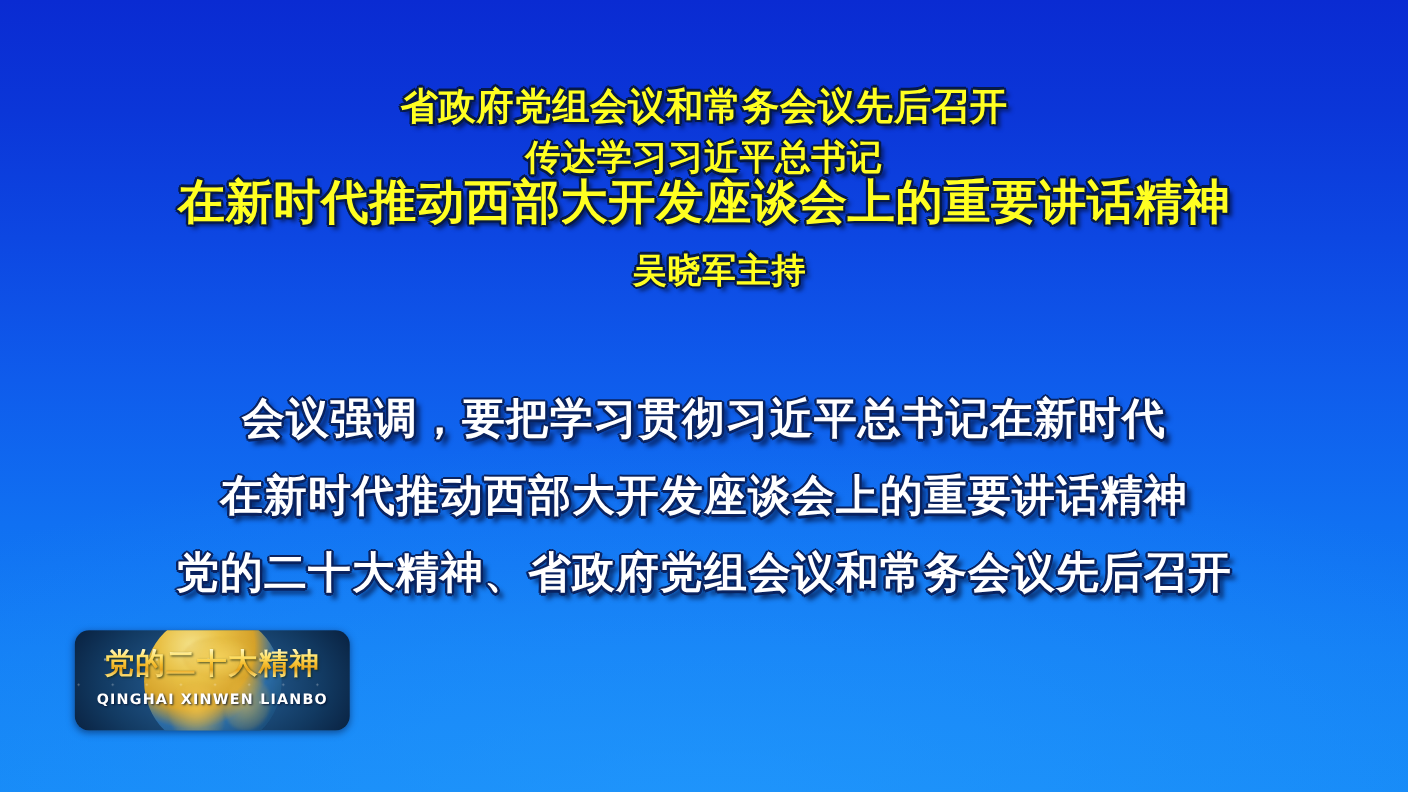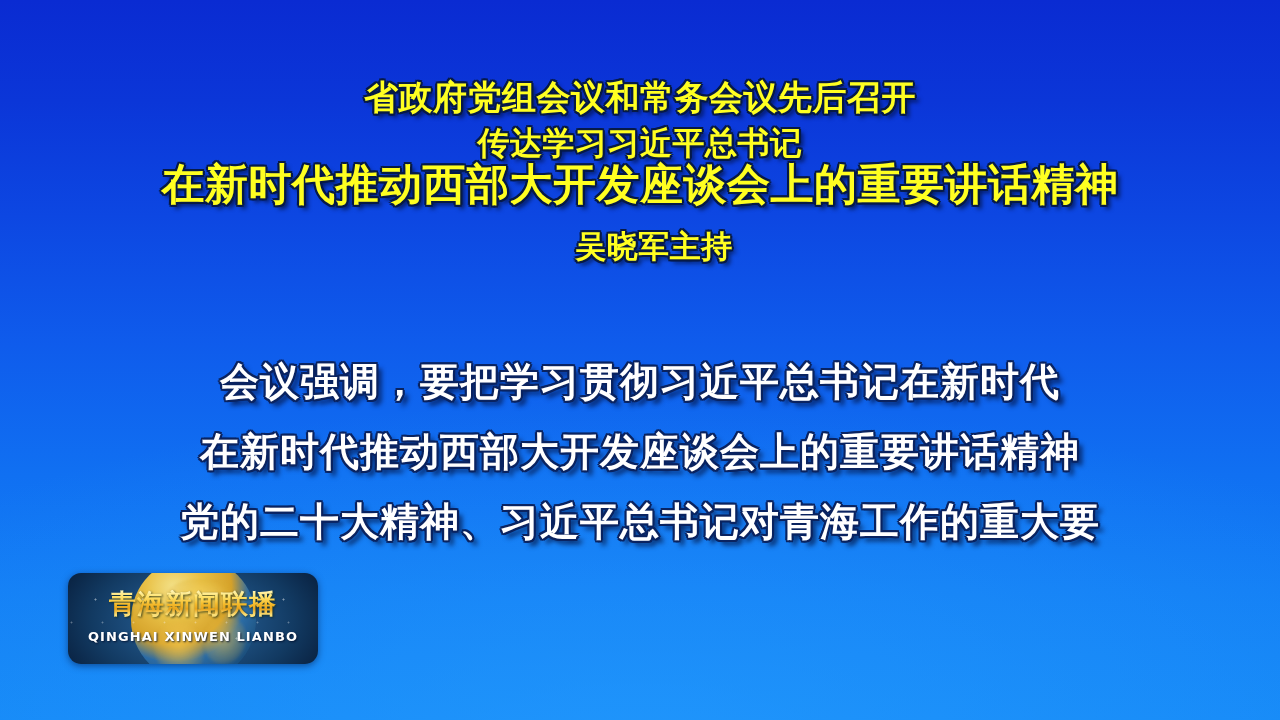"党的二十大精神、习近平总书记对青海工作的重大要" div.sub { text: 习近平总书记对青海工作的重大要 -> 省政府党组会议和常务会议先后召开 }
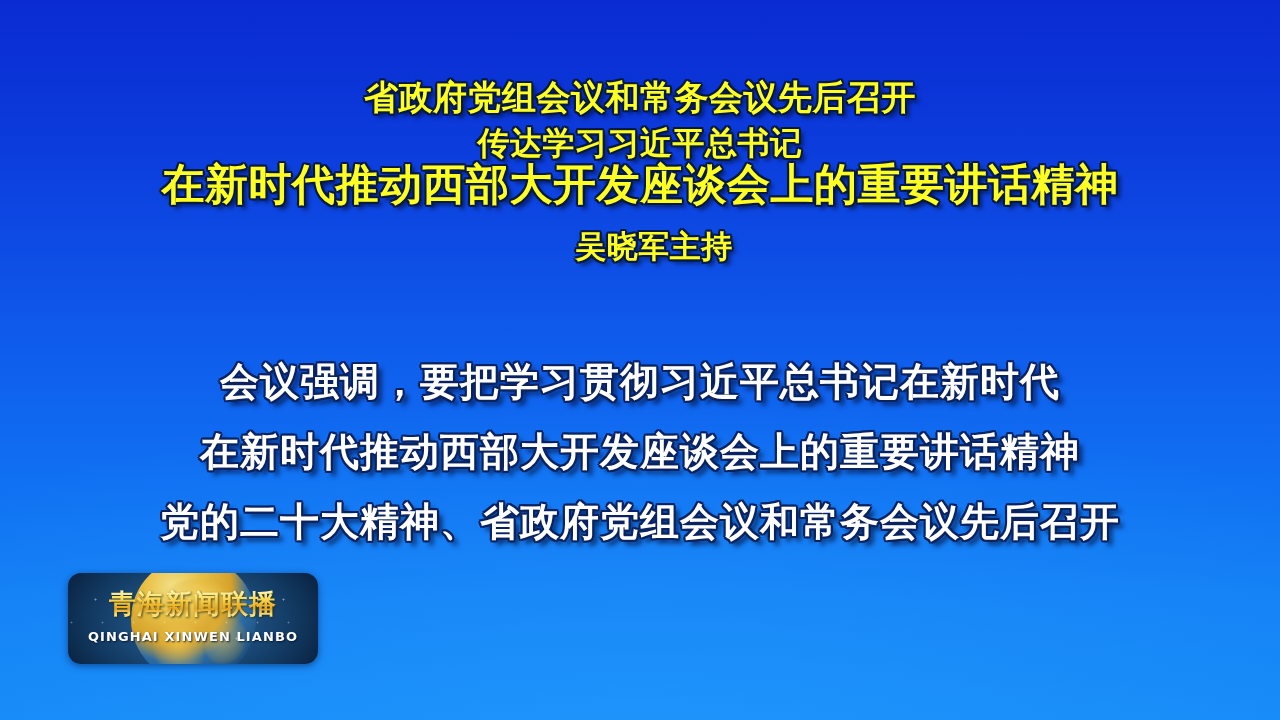"青海新闻联播" div { text: 青海新闻联播 -> 党的二十大精神 }
